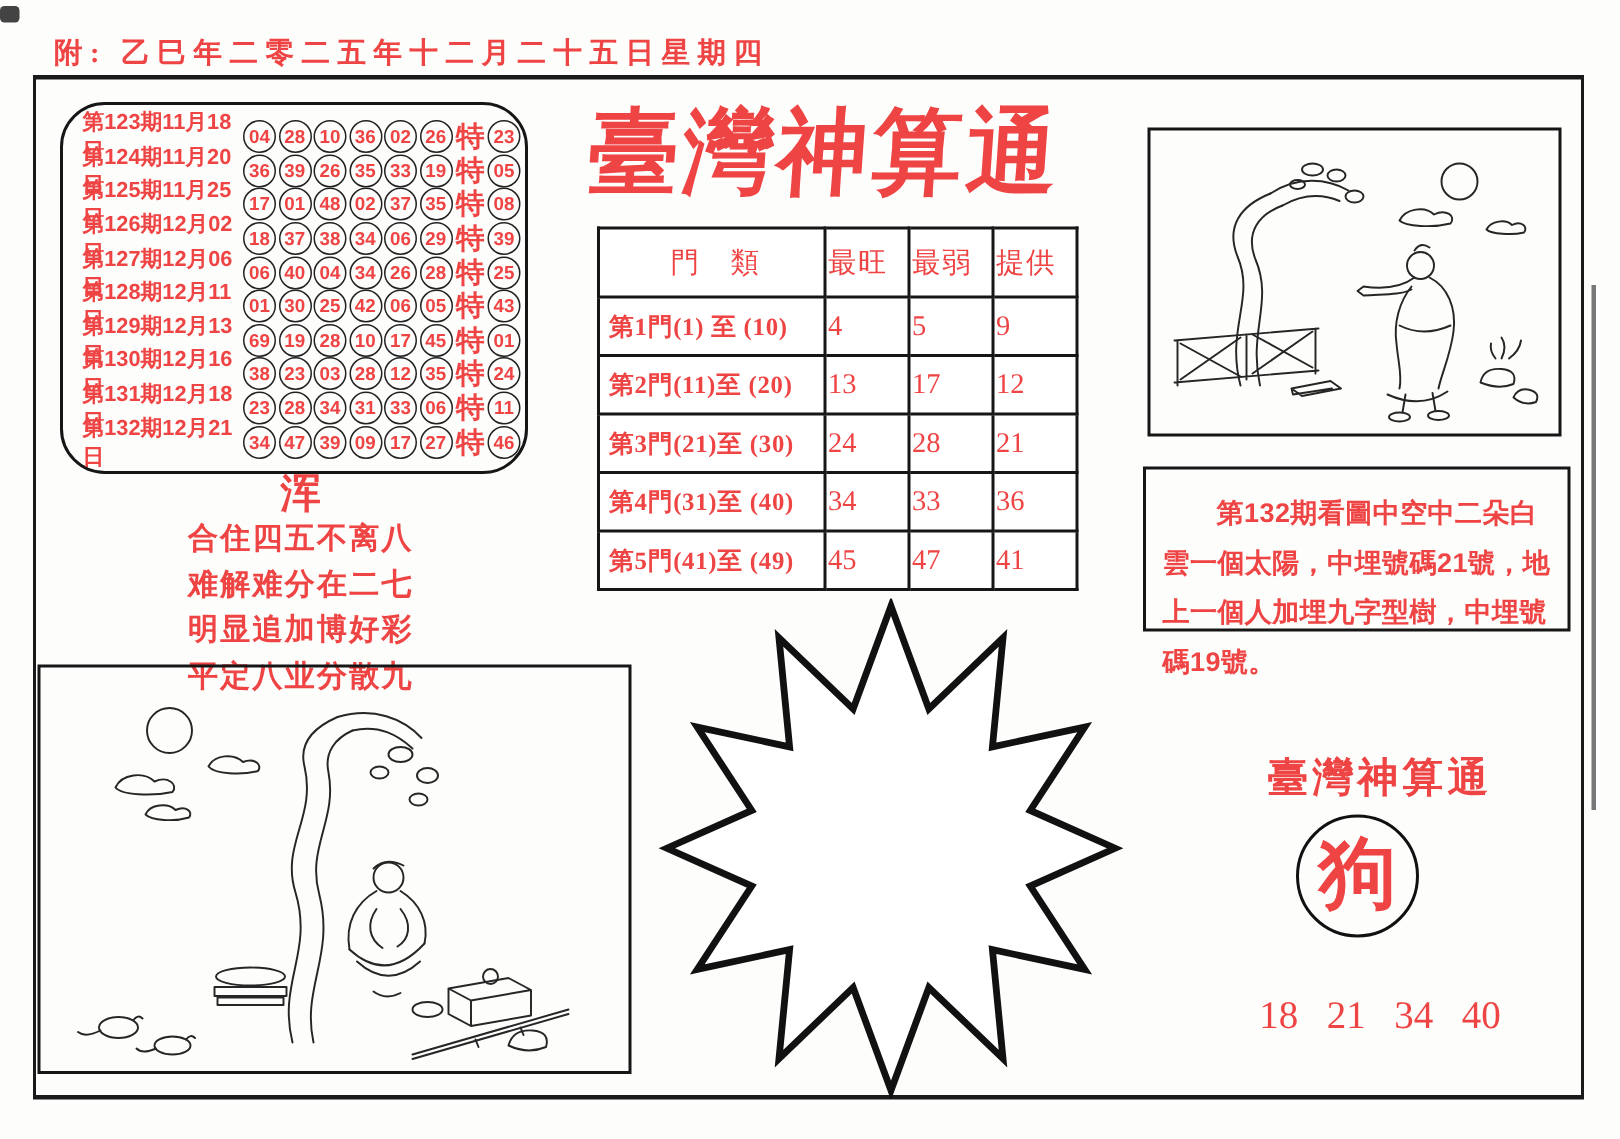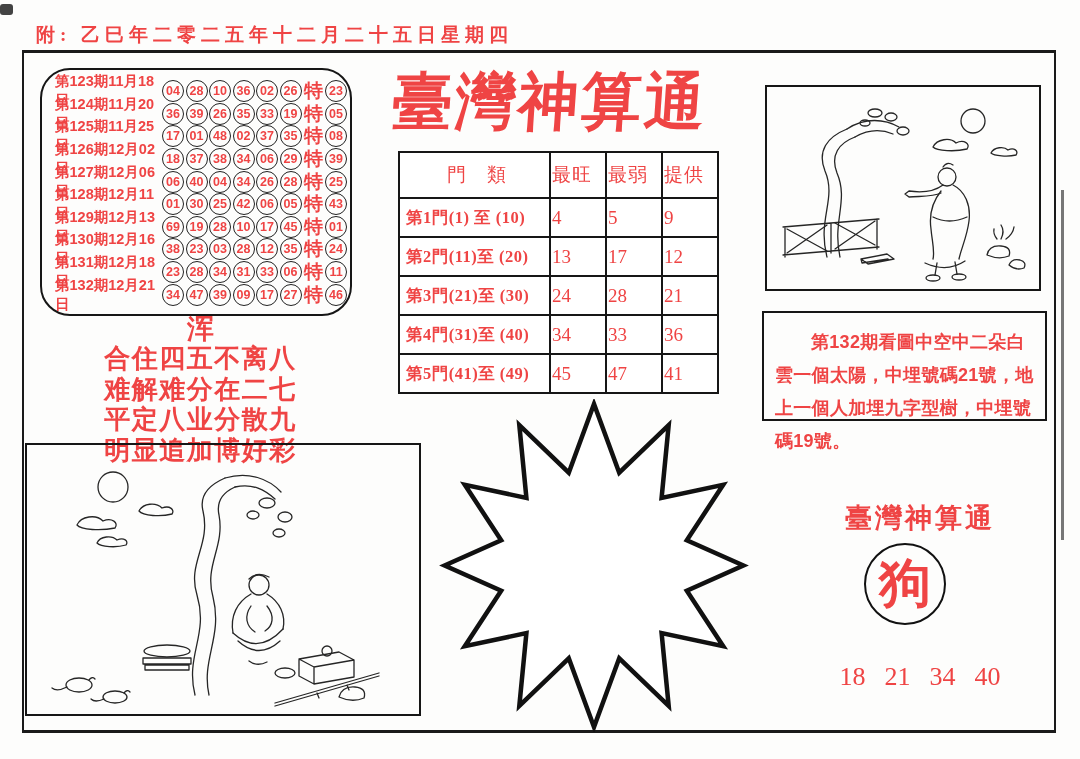"合住四五不离八" .poem-line { font-size: 26px -> 20px }
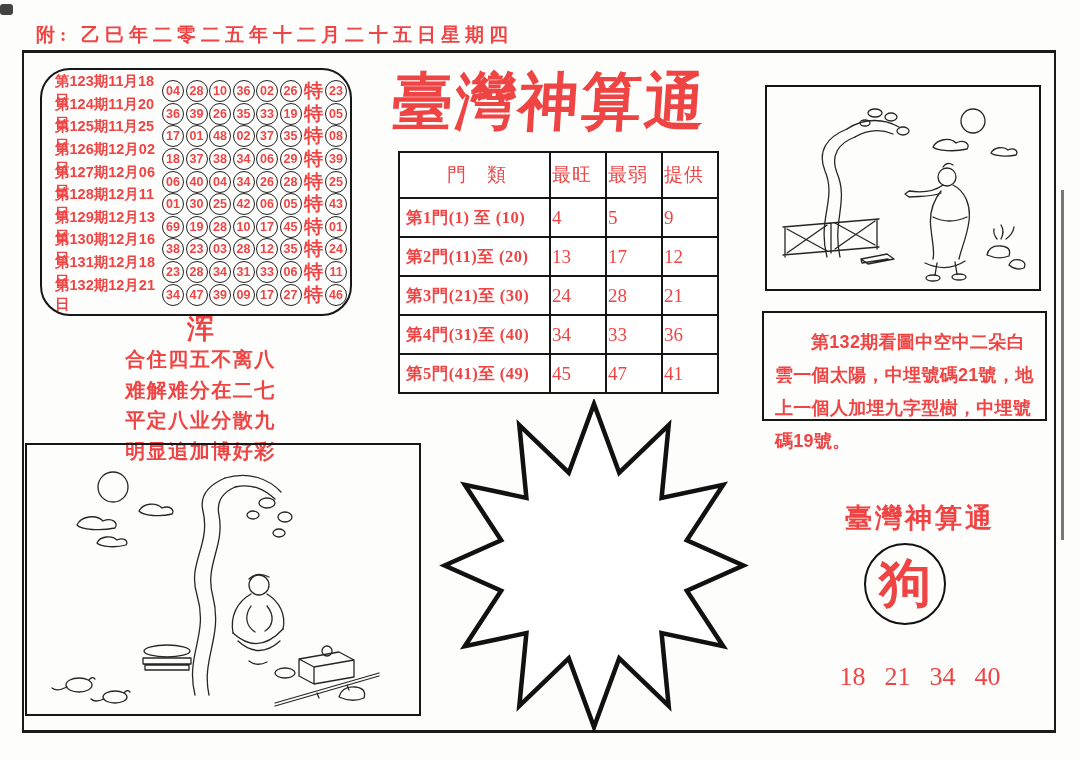"平定八业分散九" div.poem-line { order: before "明显追加博好彩" -> after "明显追加博好彩" }
